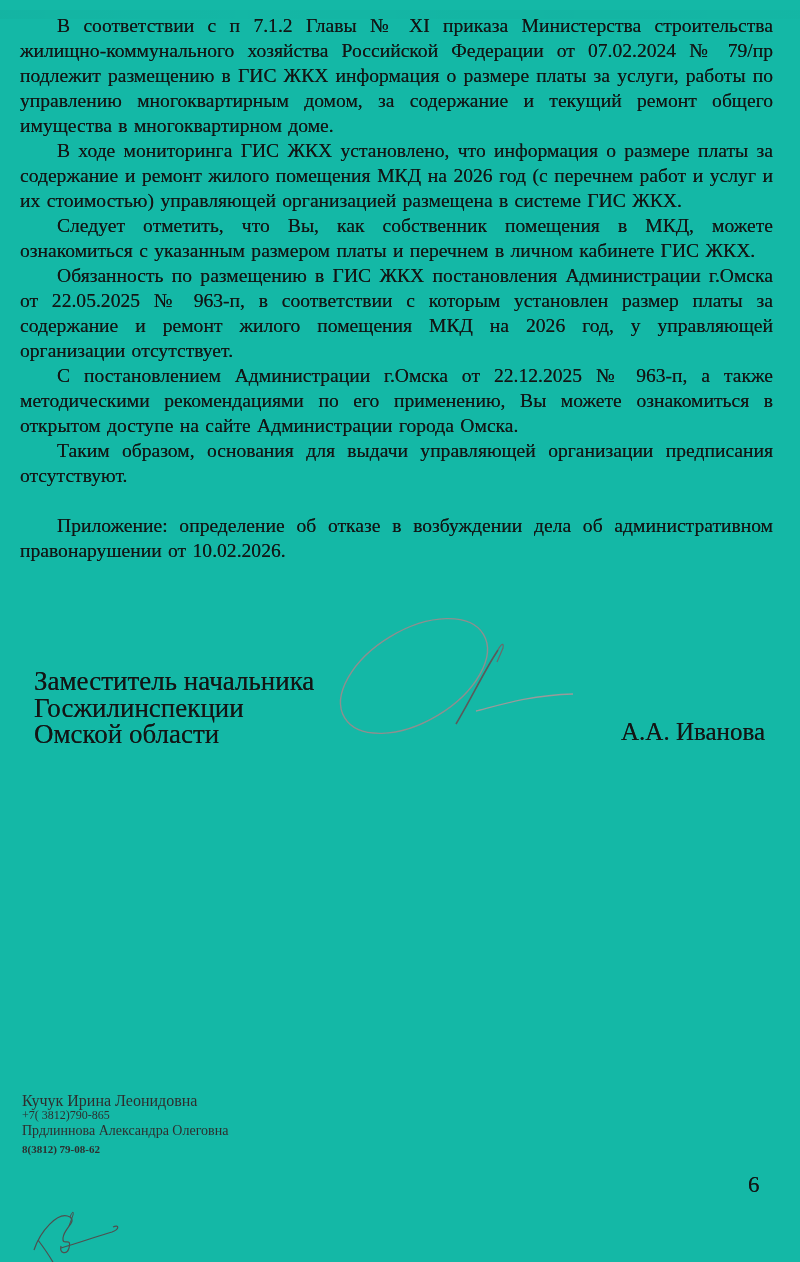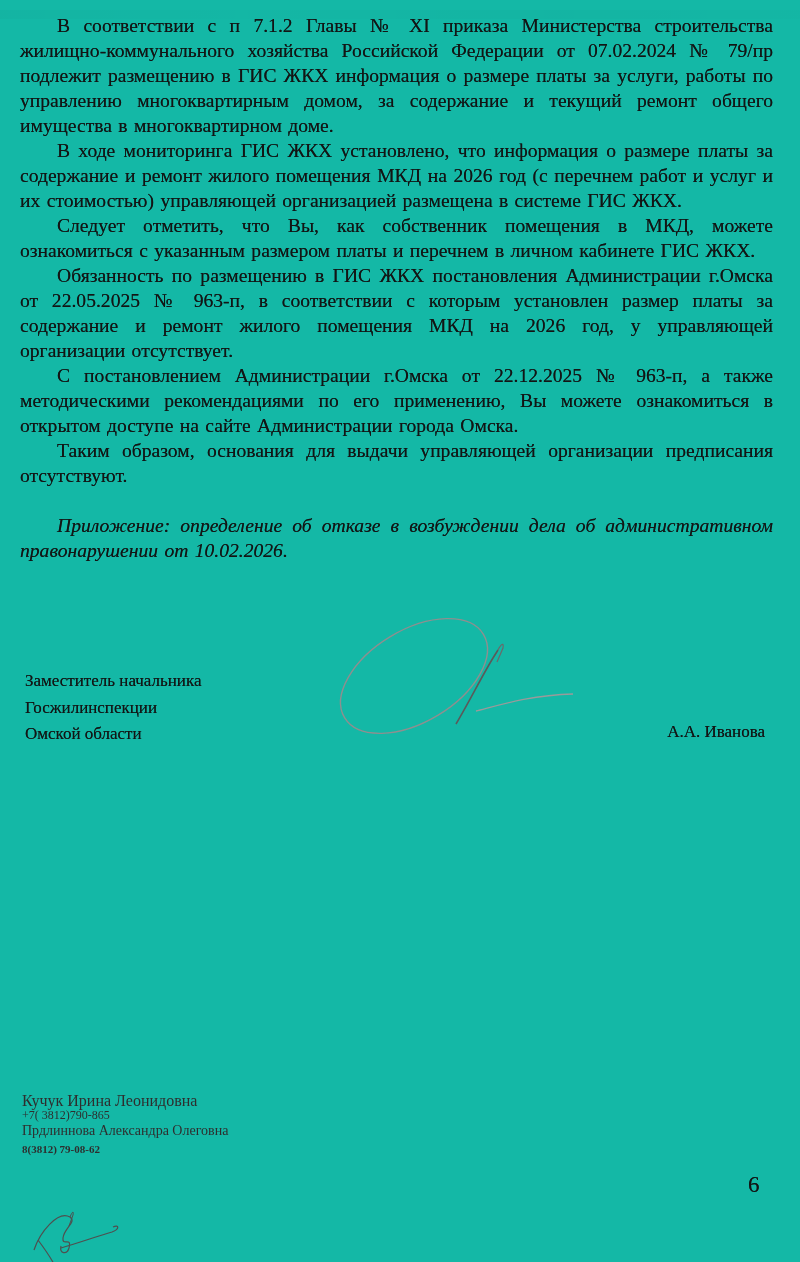"Приложение: определение об отказе в" p.attachment { font-style: italic -> none }
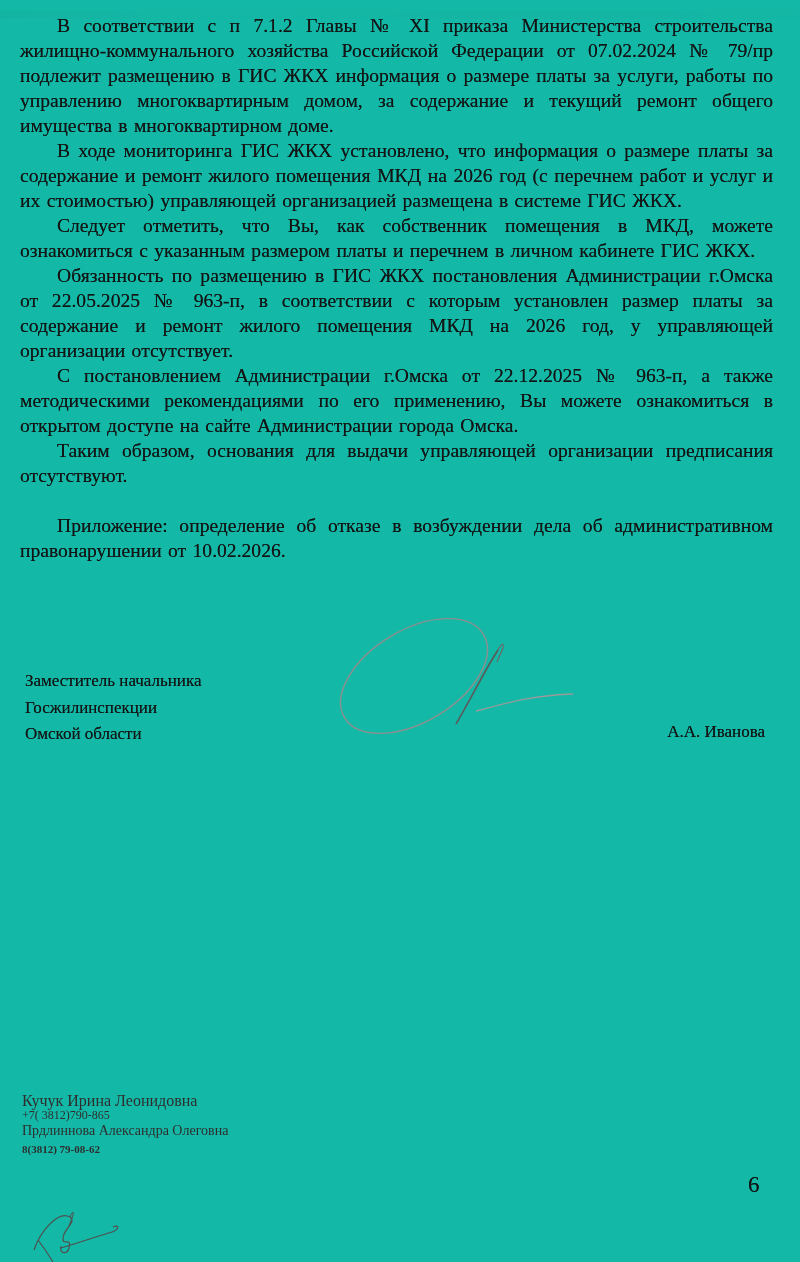"Заместитель начальника" .sig-left { font-size: 17px -> 27px; left: 25px -> 34px }
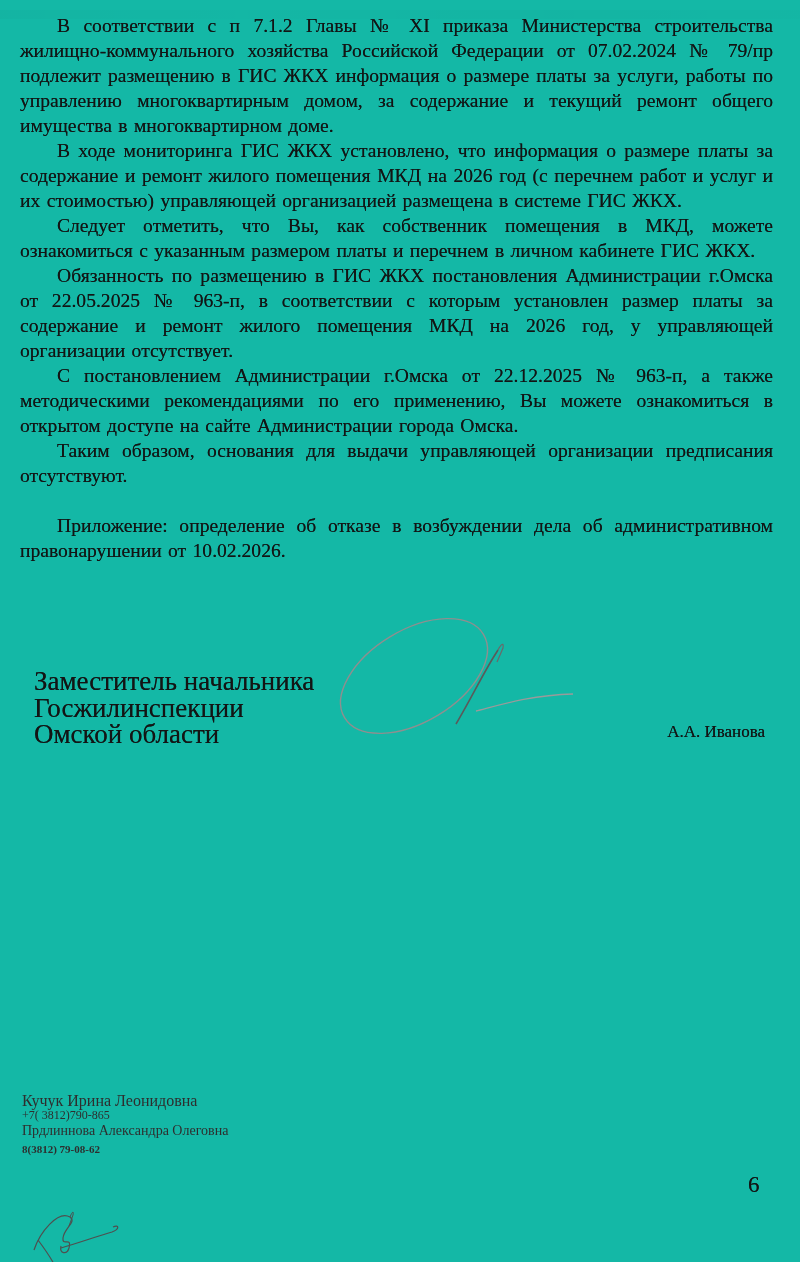"А.А. Иванова" .sig-name { font-size: 17px -> 25px }
